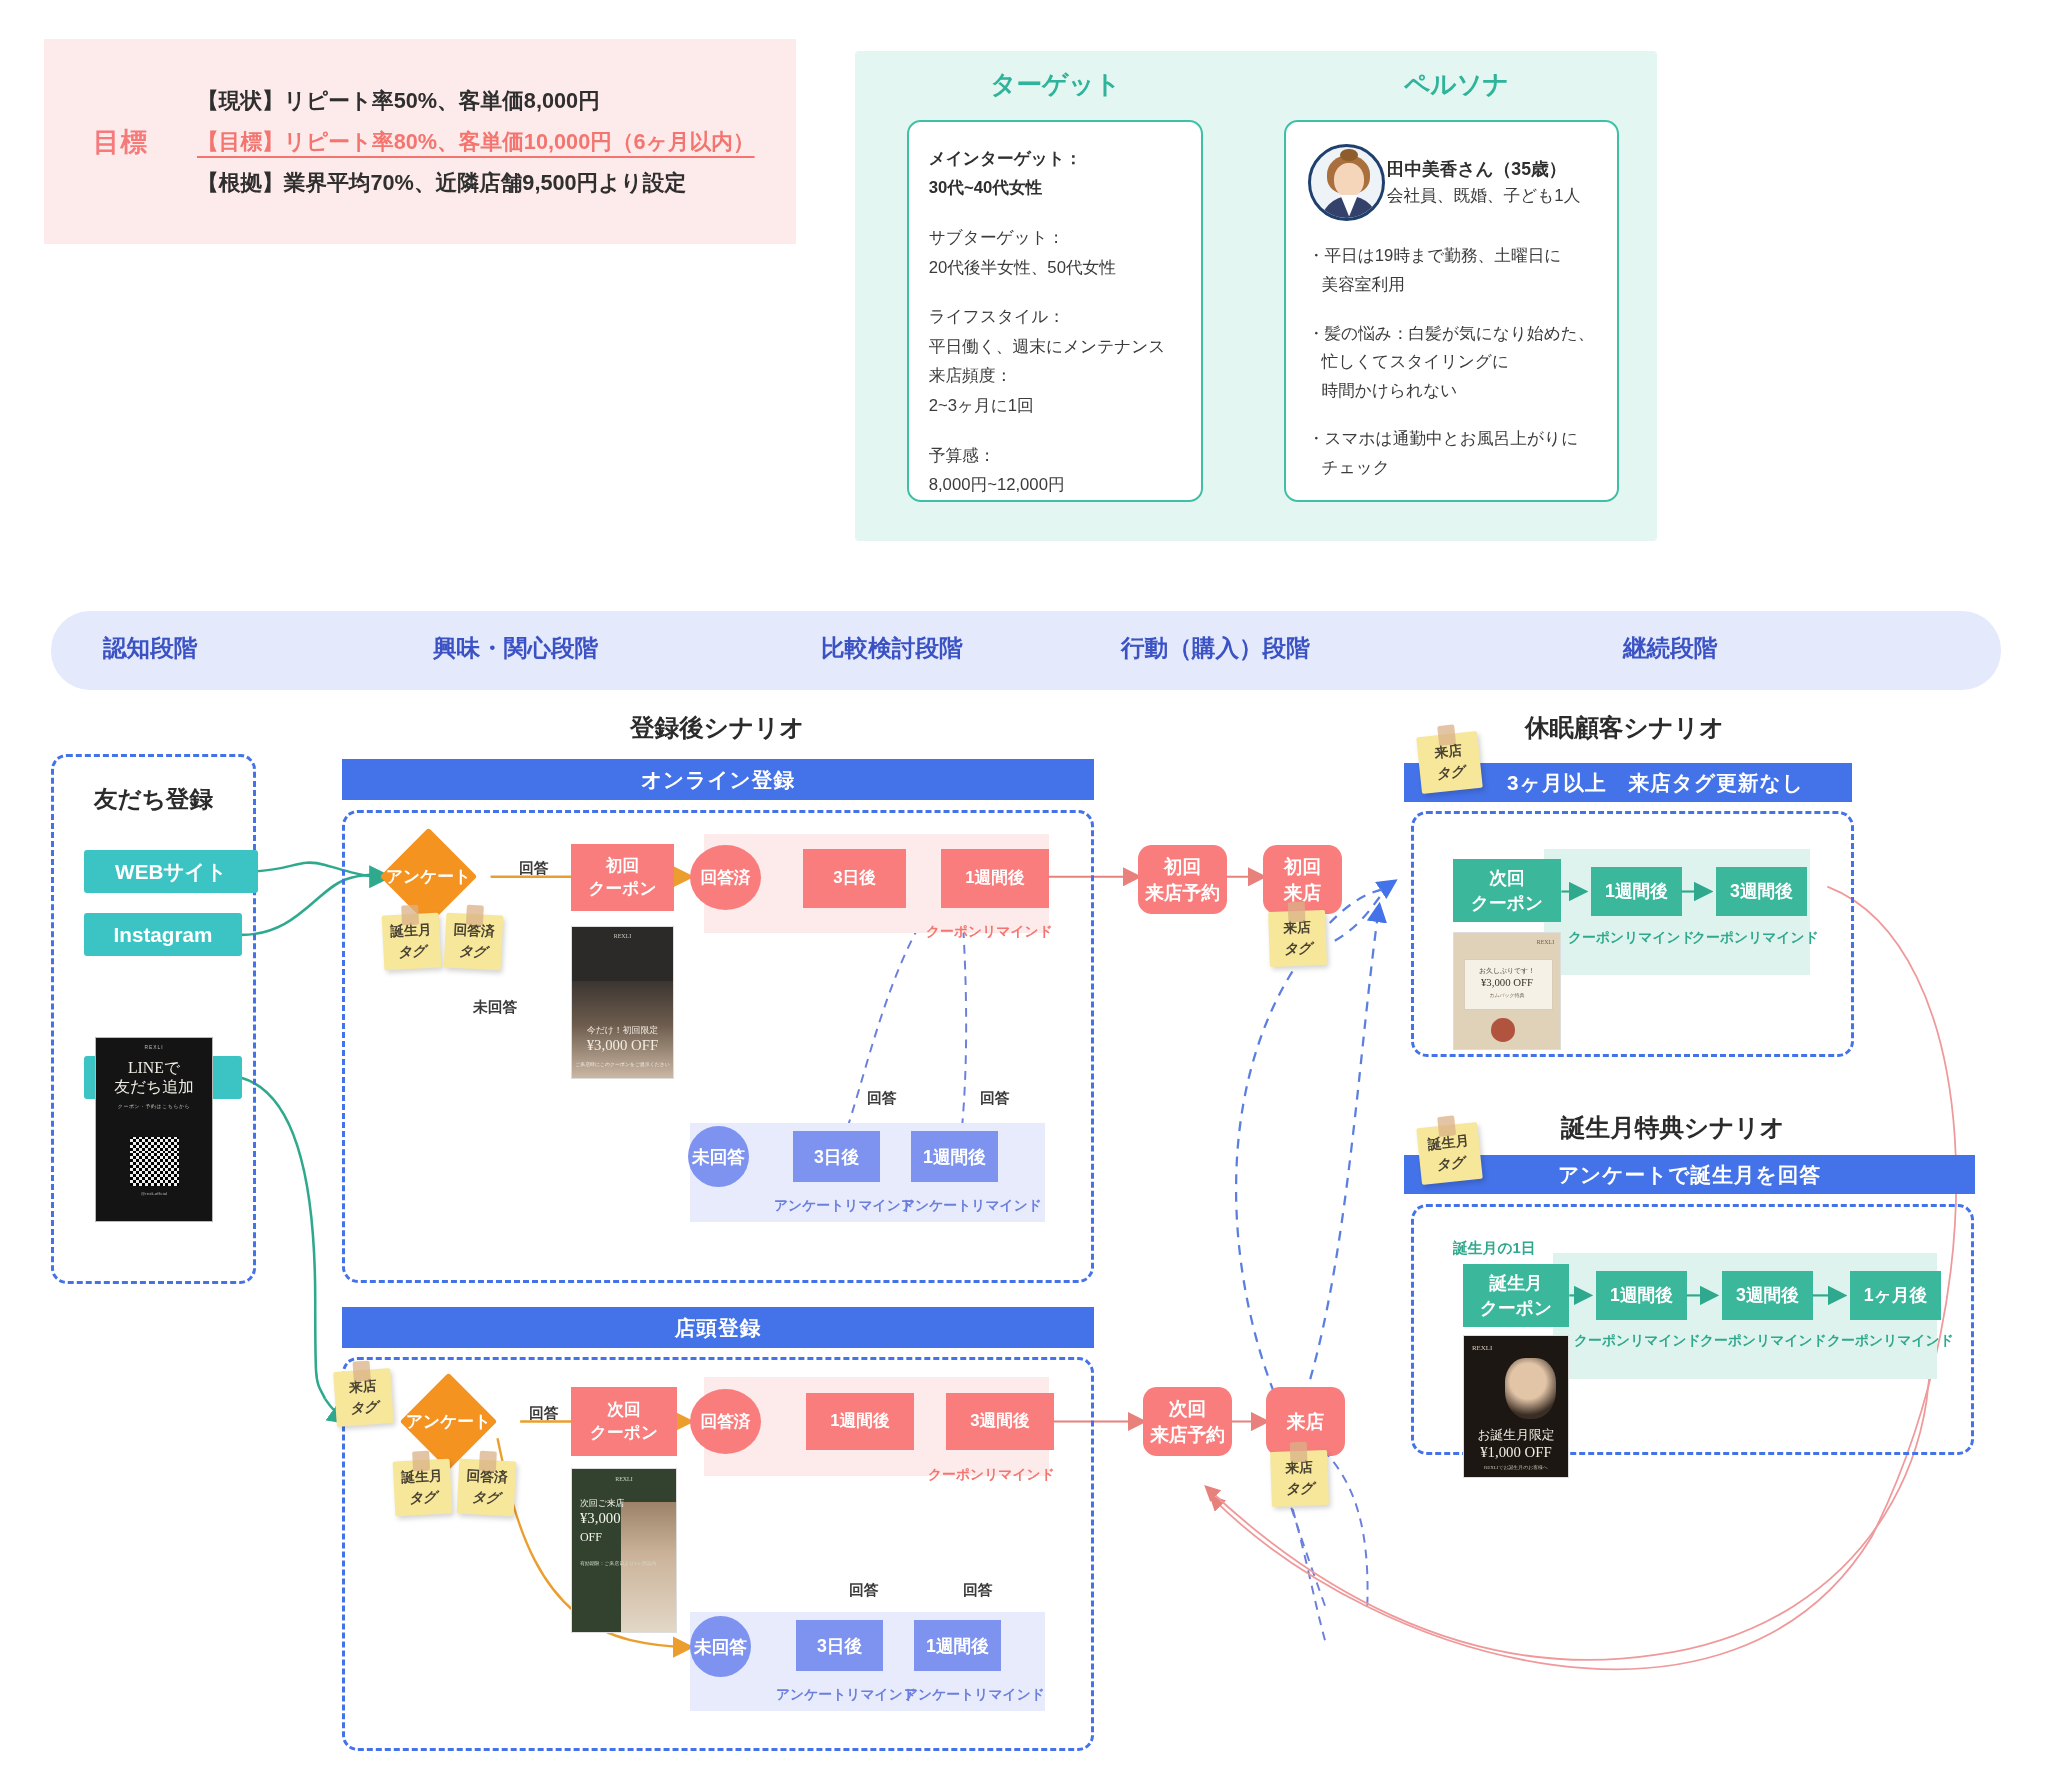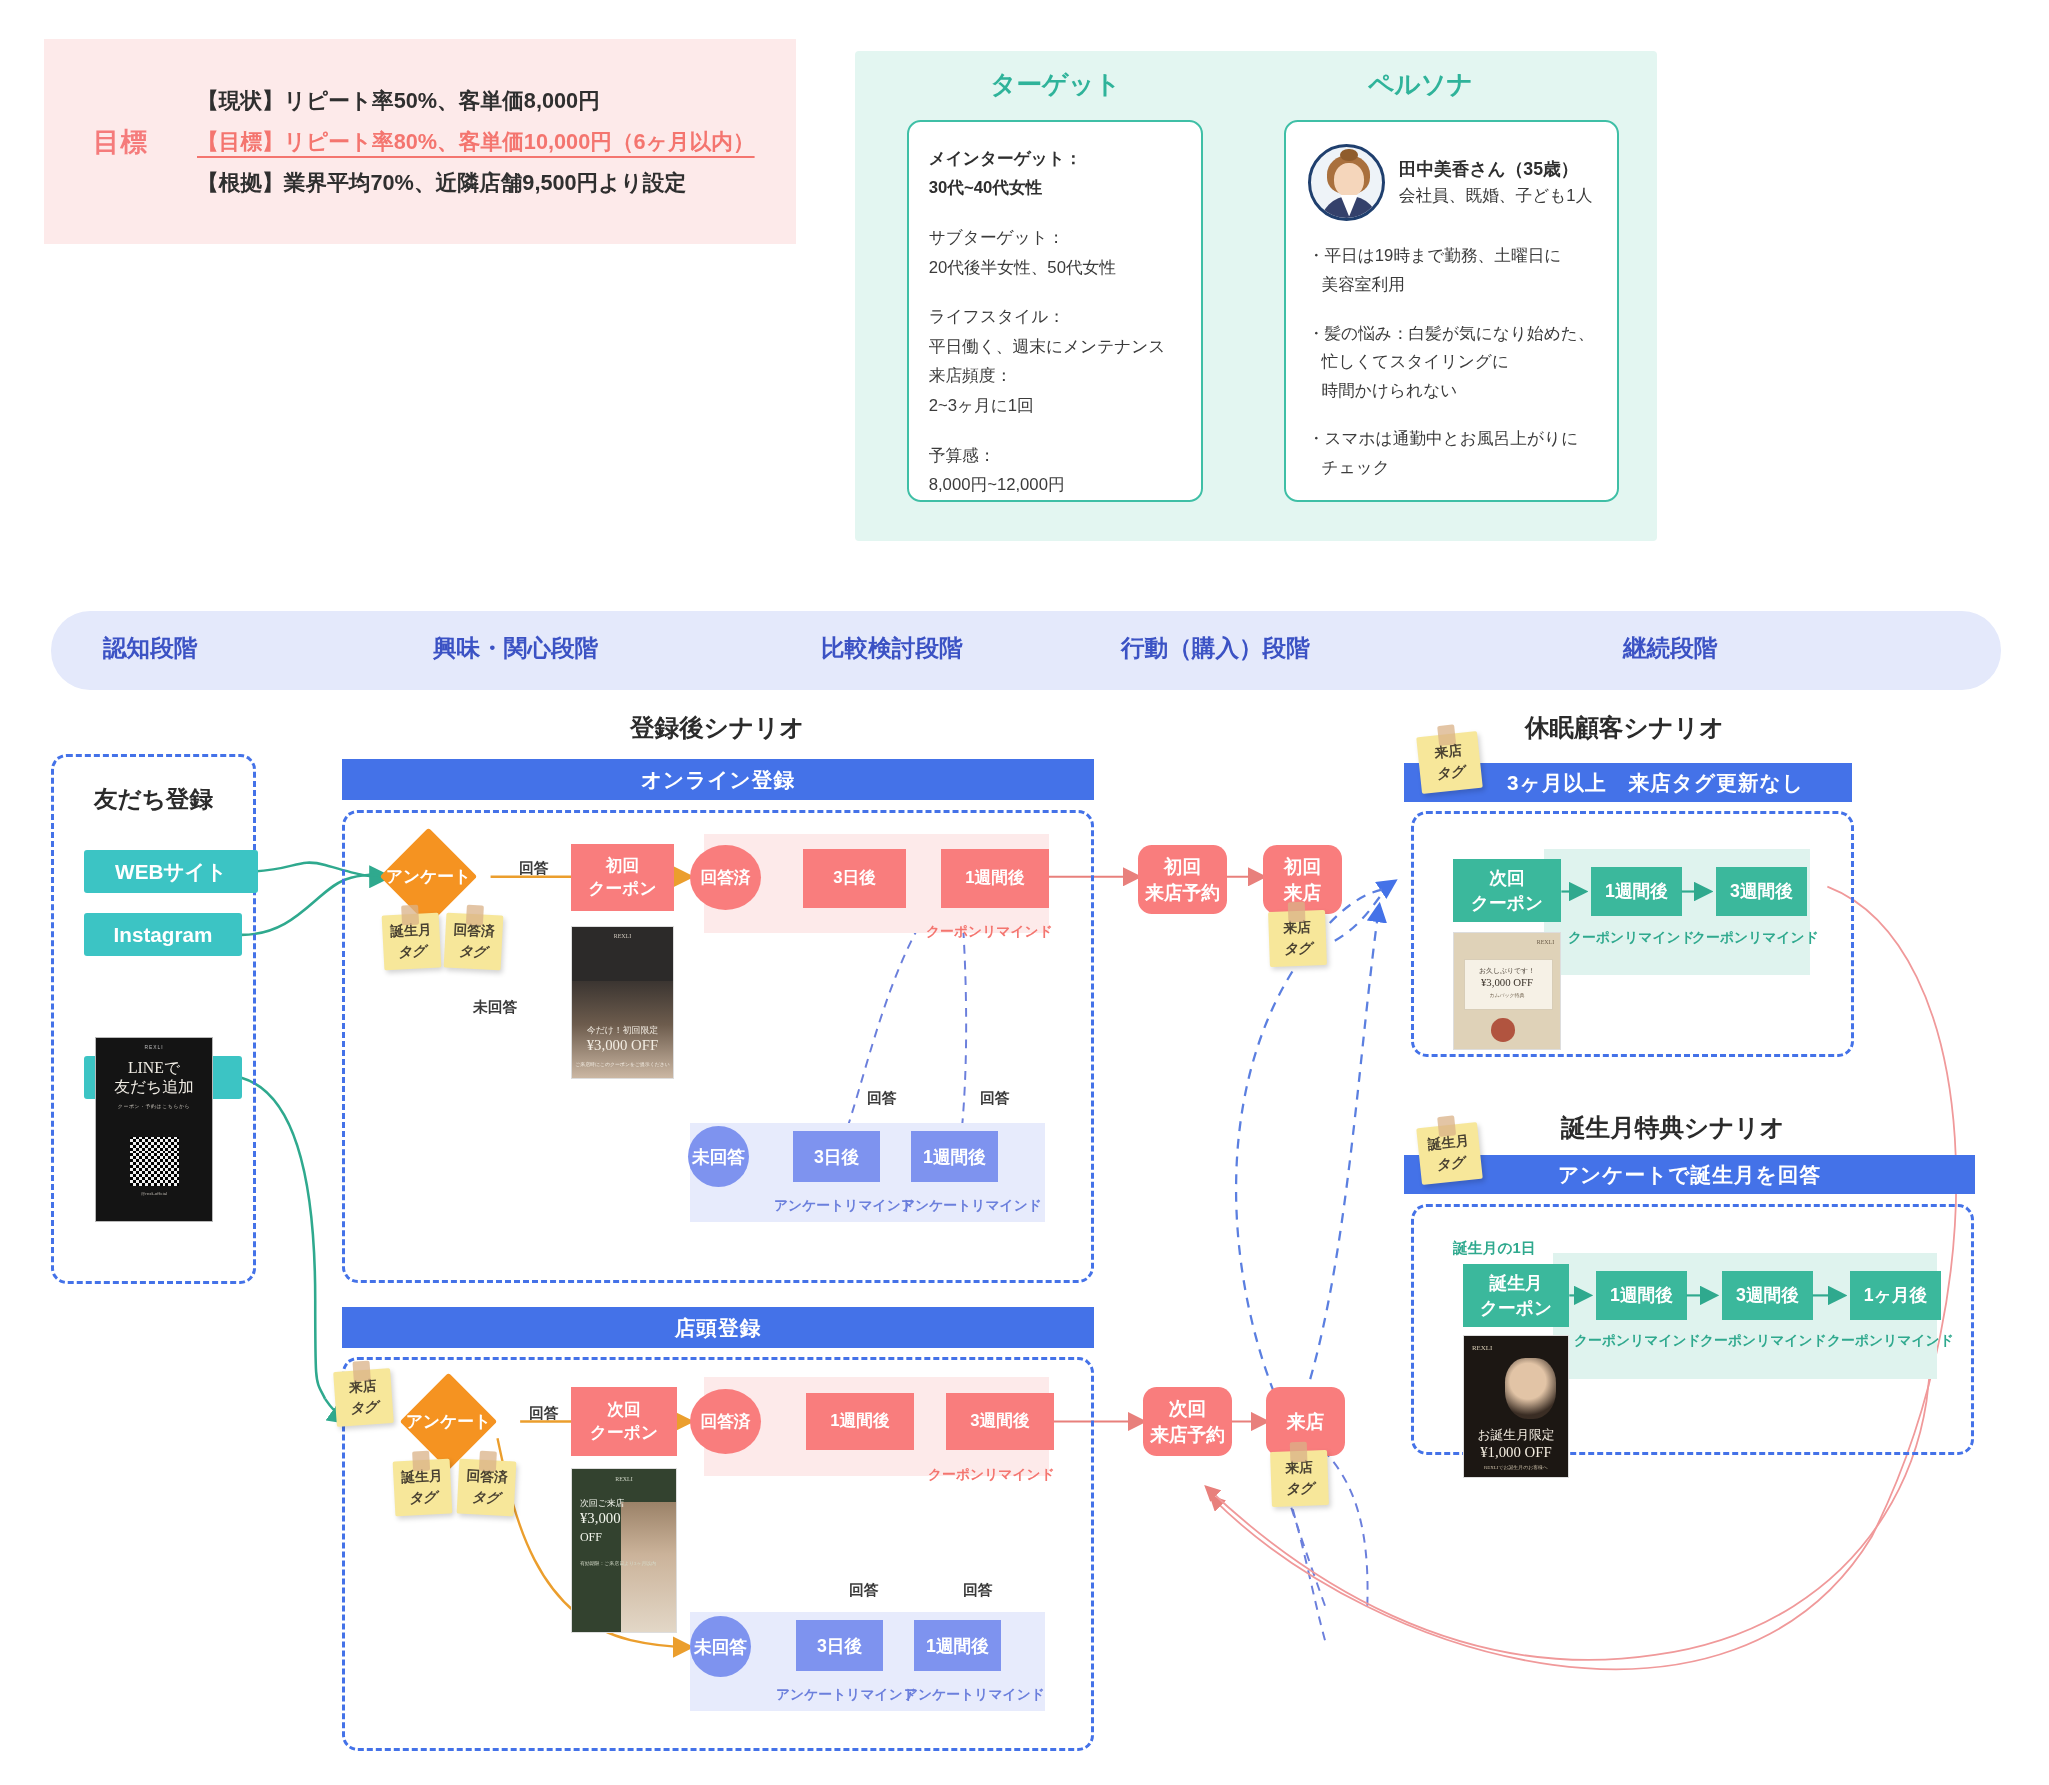"ペルソナ" #persona-title { left: 1220px -> 1256px }
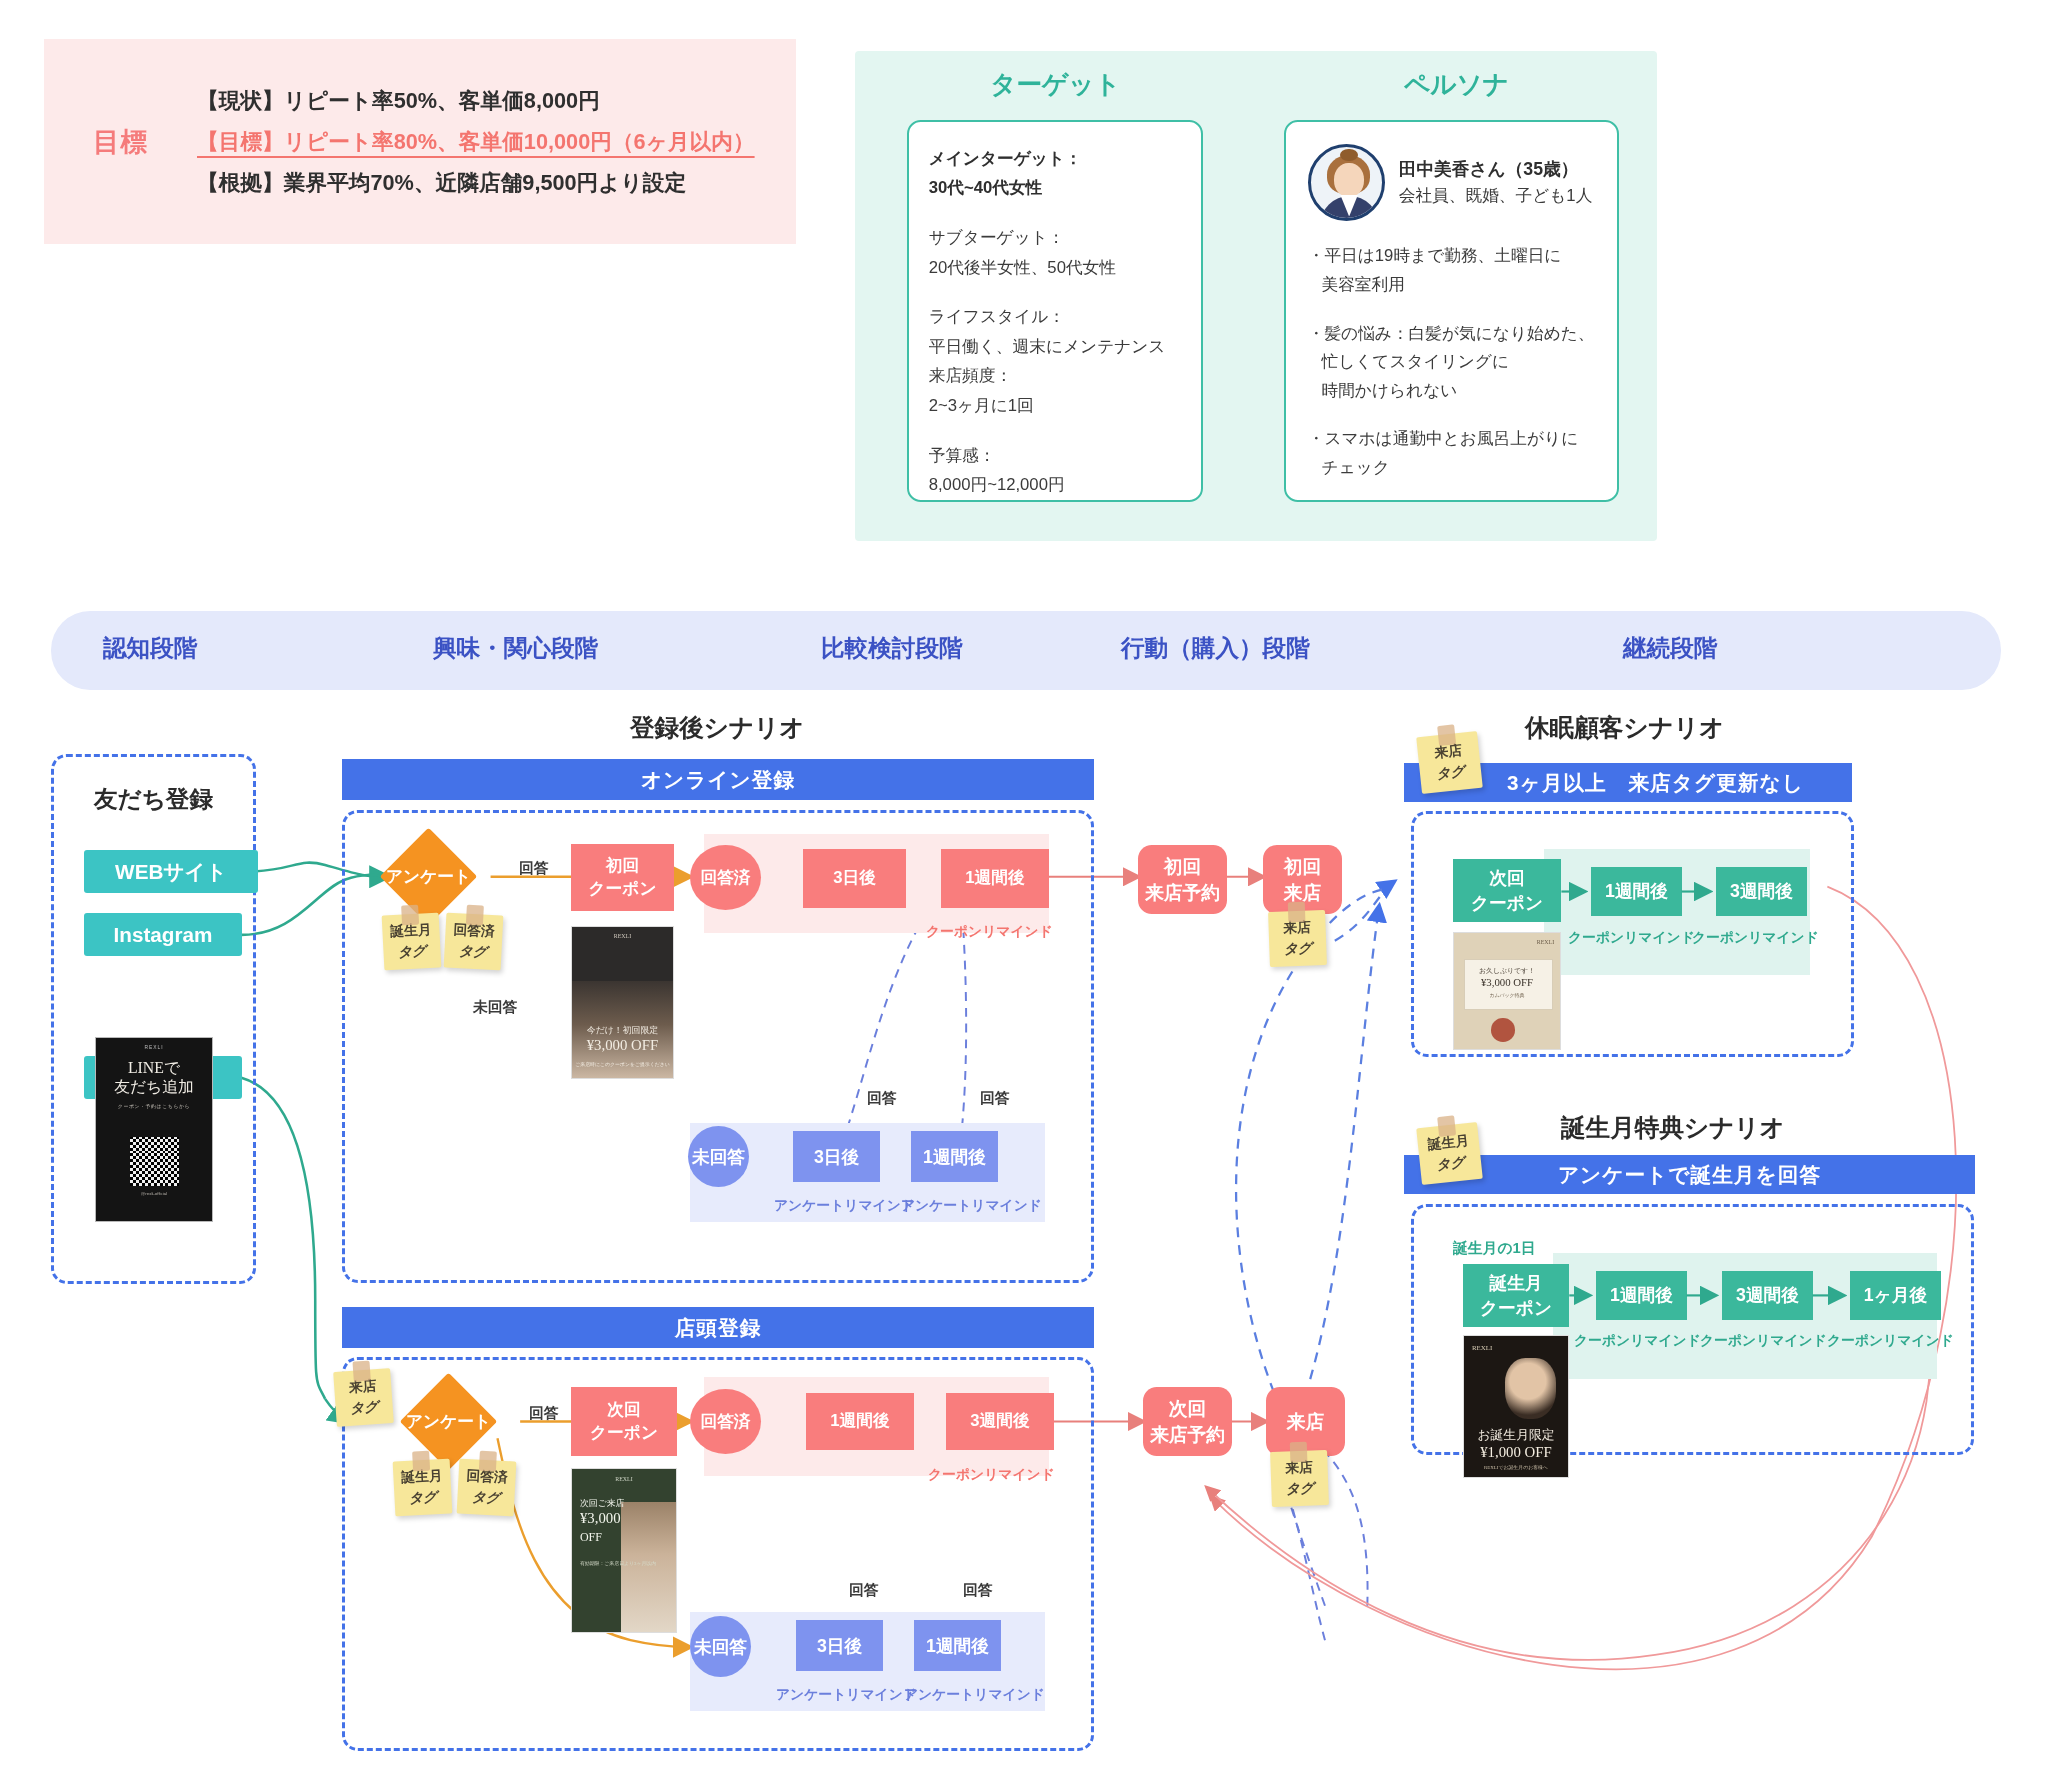"田中美香さん（35歳）" #persona-head { gap: 14px -> 2px }
